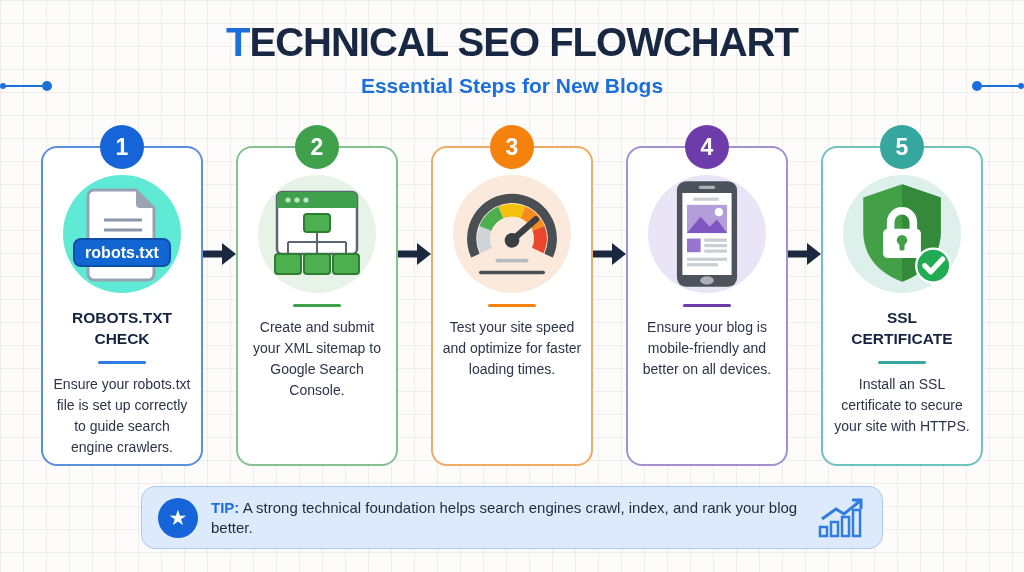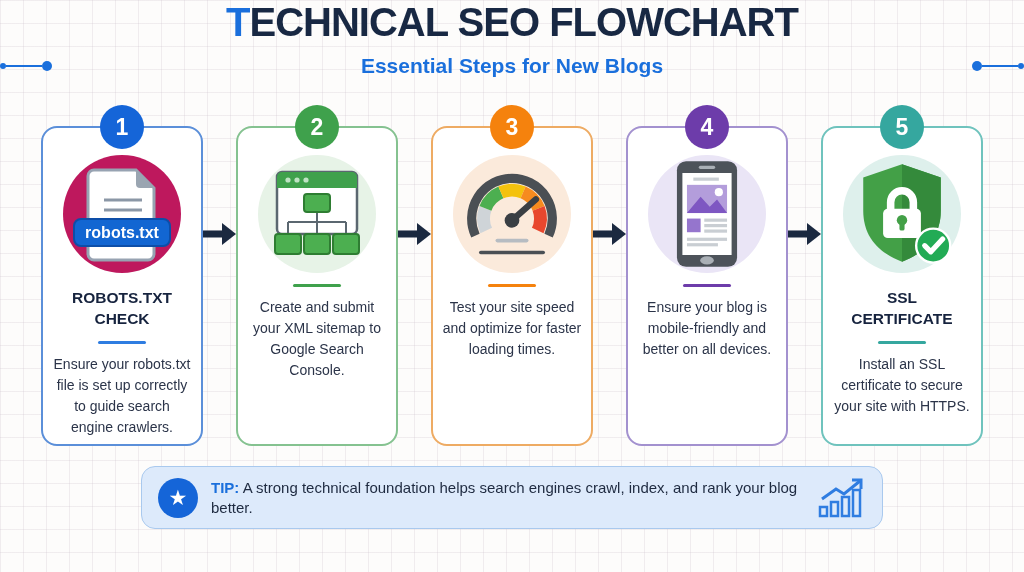"TECHNICAL SEO FLOWCHART" .header { padding-top: none -> 20px }
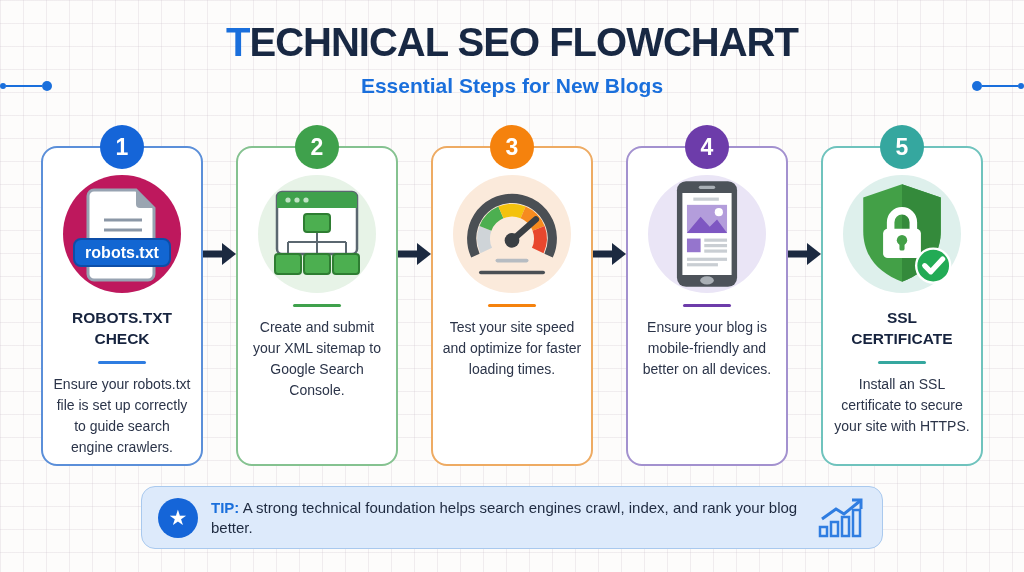"robots.txt" .c1 .icon-circle { background: #be185d -> #5eead4 }
